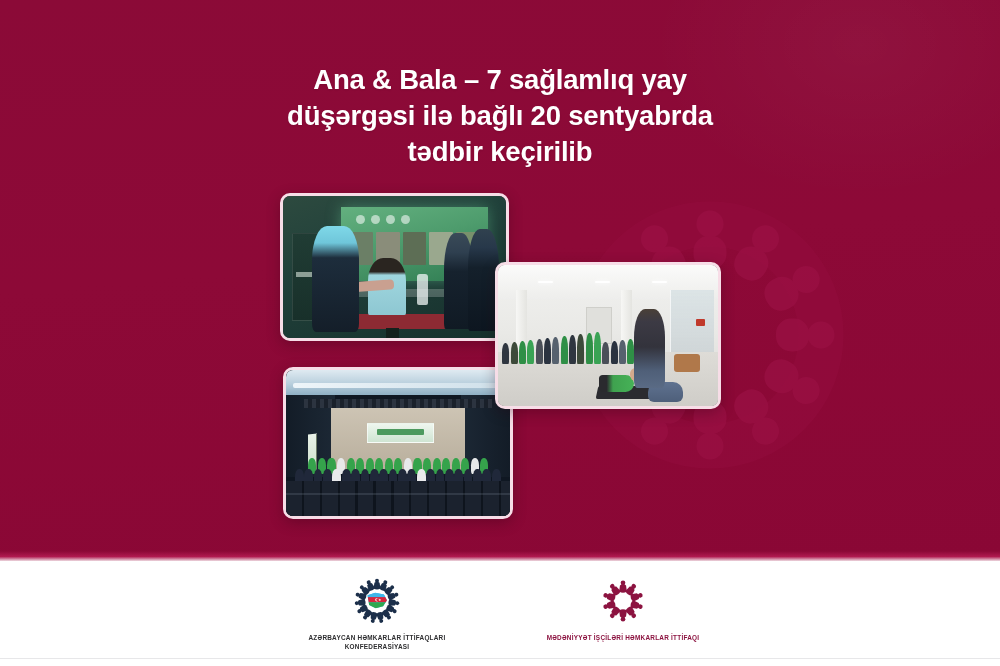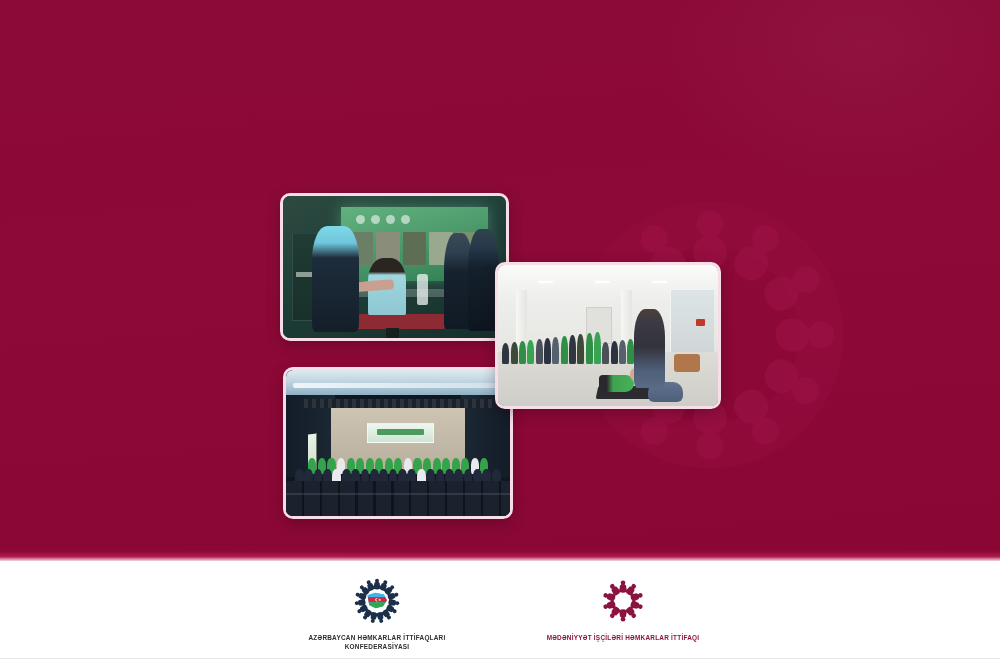"Ana & Bala – 7" div.title-wrap { html: none -> <div> <h1>Ana &amp; Bala – 7 sağlamlıq yay düşərgəsi ilə bağlı 20 sentyabrda tədbir keçirilib</h1> </div> }
